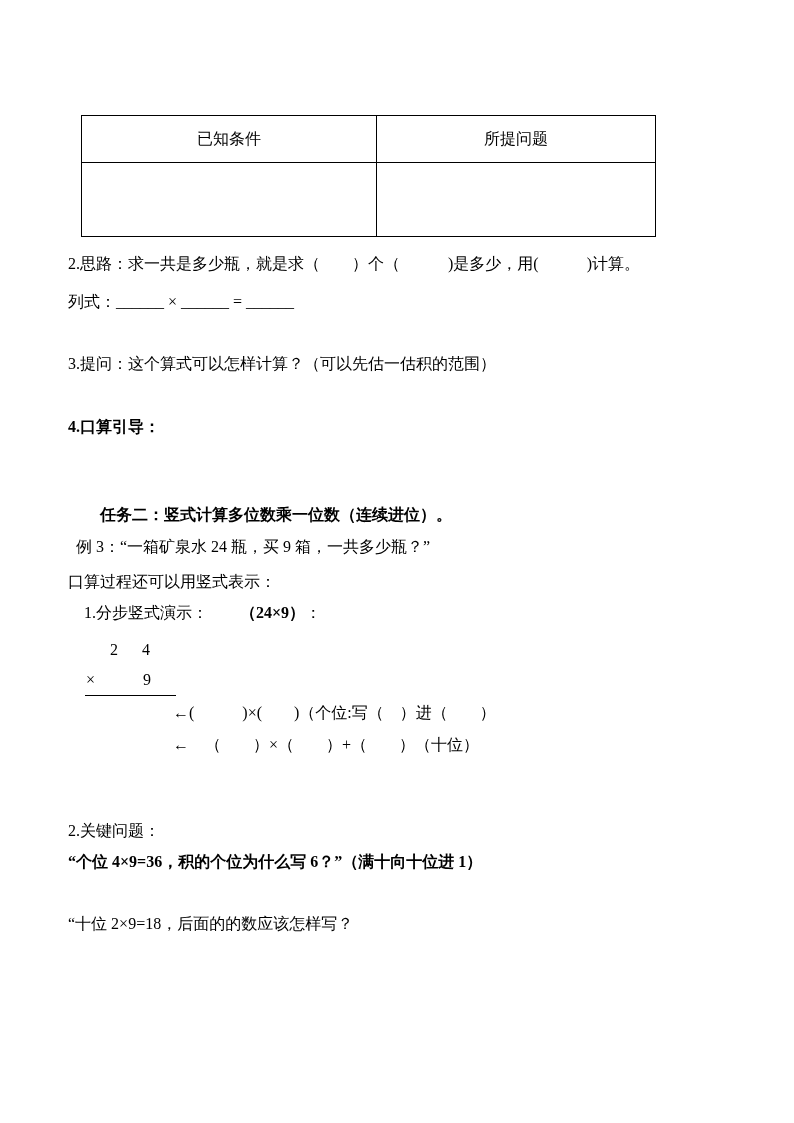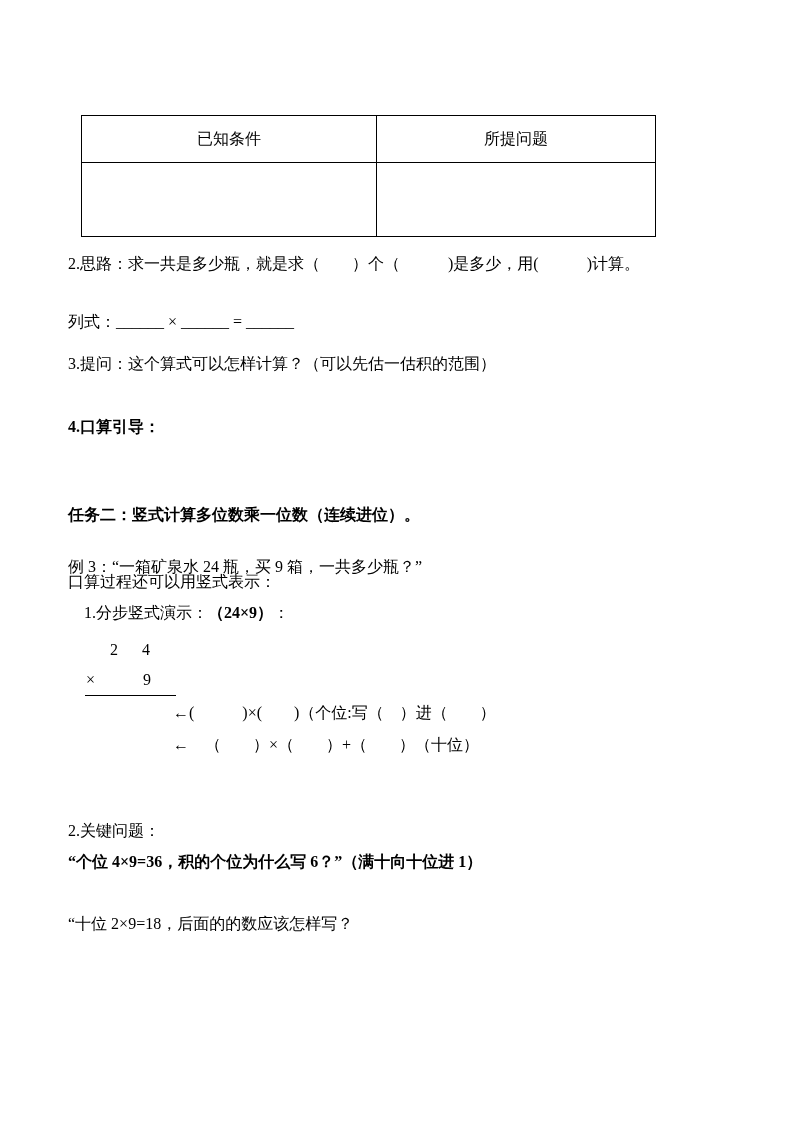"列式：______ × ______ = ______" div.para { margin-top: 20px -> none }
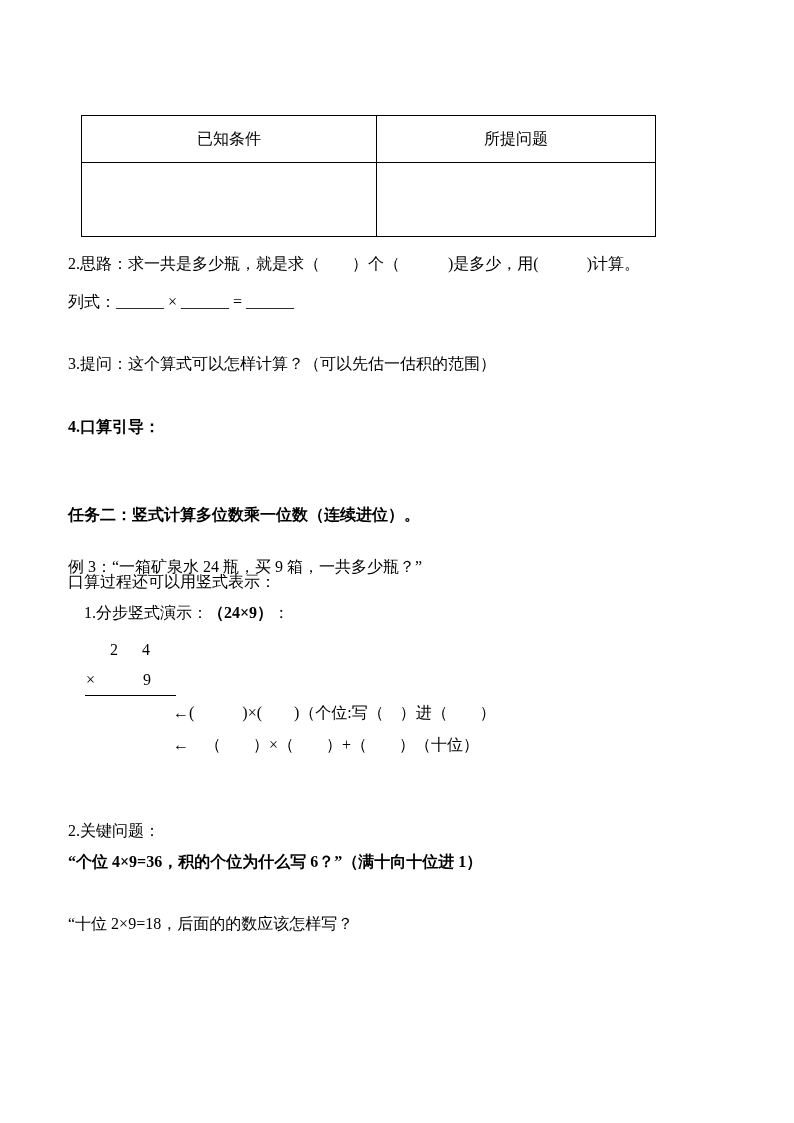"任务二：竖式计算多位数乘一位数（连续进位）。" .bold { margin-left: none -> 32px }
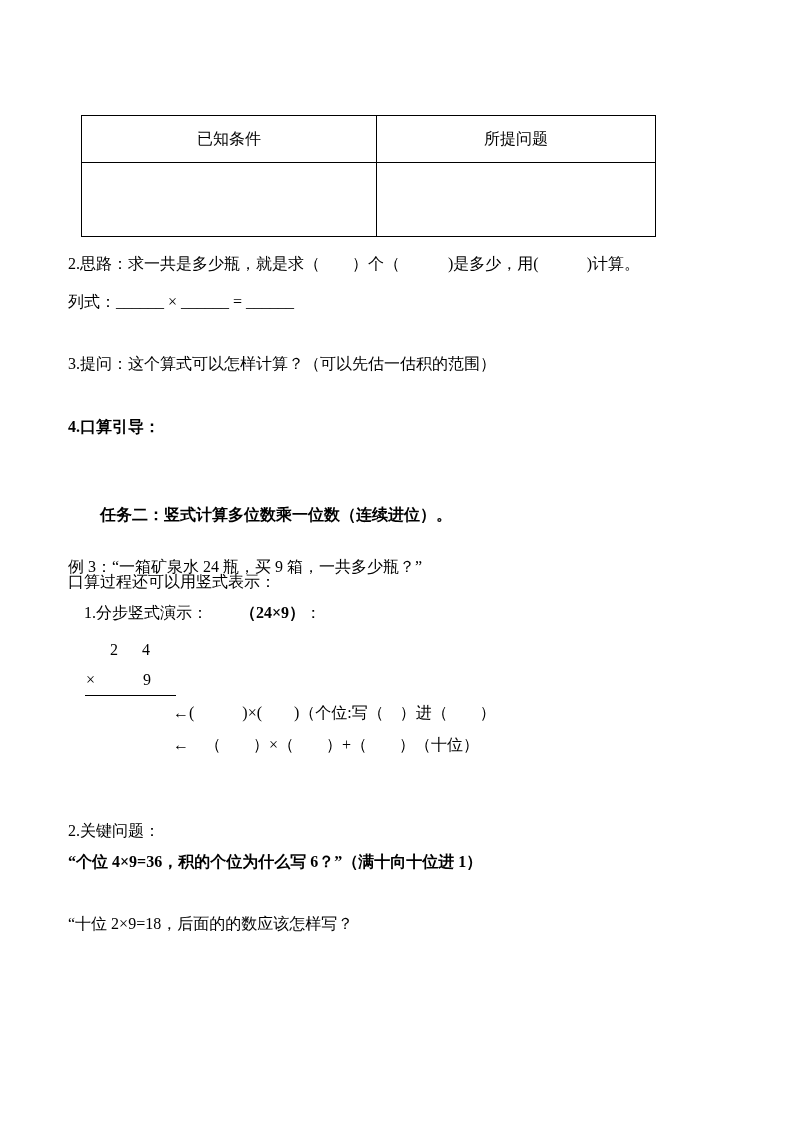"例 3：“一箱矿泉水 24 瓶，买 9" div.para { left: 68px -> 76px; margin-top: 20px -> none }
